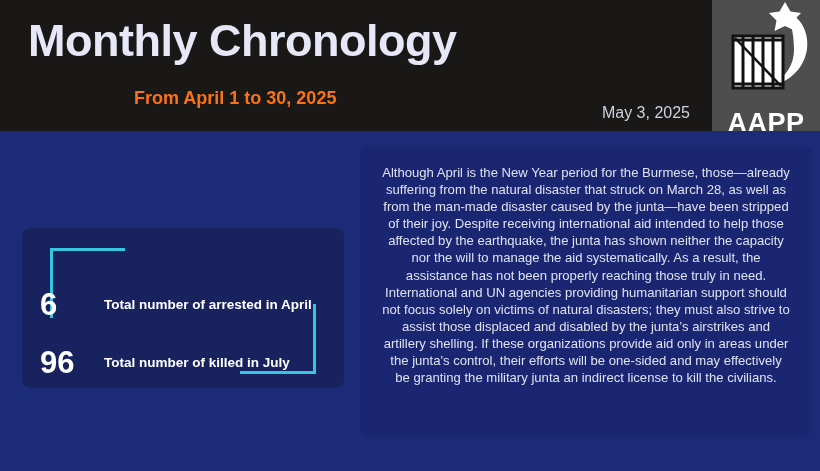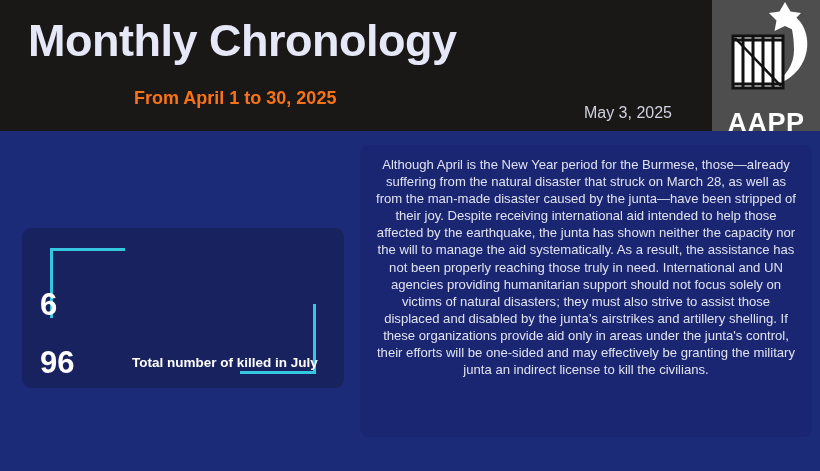"Monthly Chronology" .header-text-block { padding-left: none -> 18px }
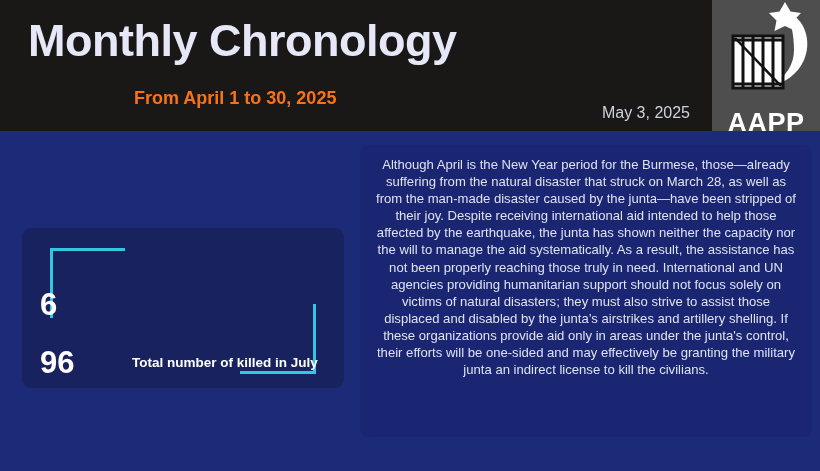"Although April is the New" .quote-text { margin: 0 -> 8px }
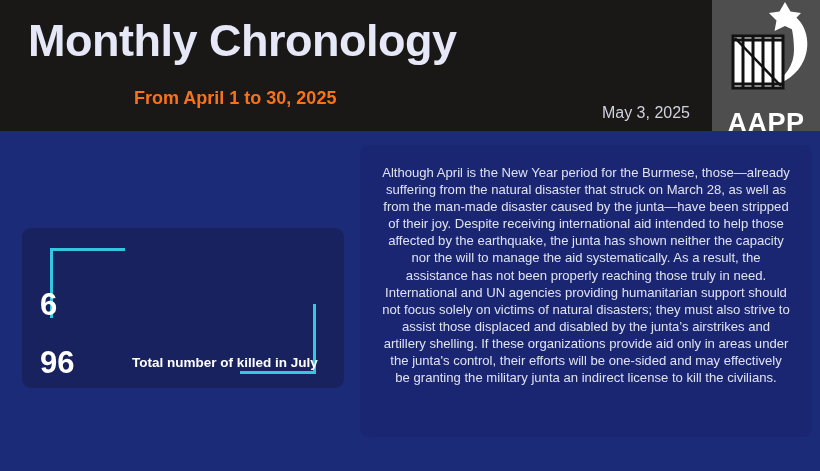"Total number of arrested in" div.stat-label { html: none -> <div>Total number of arrested in April</div> }
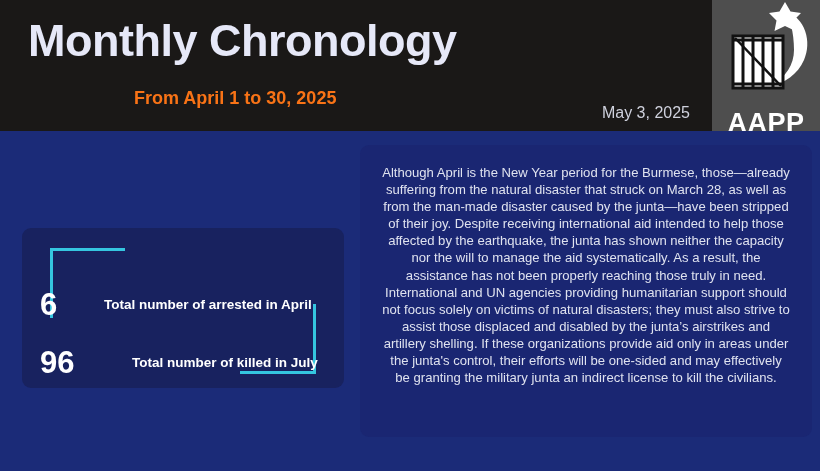"96" .stat-row-2 { gap: 28px -> none }
